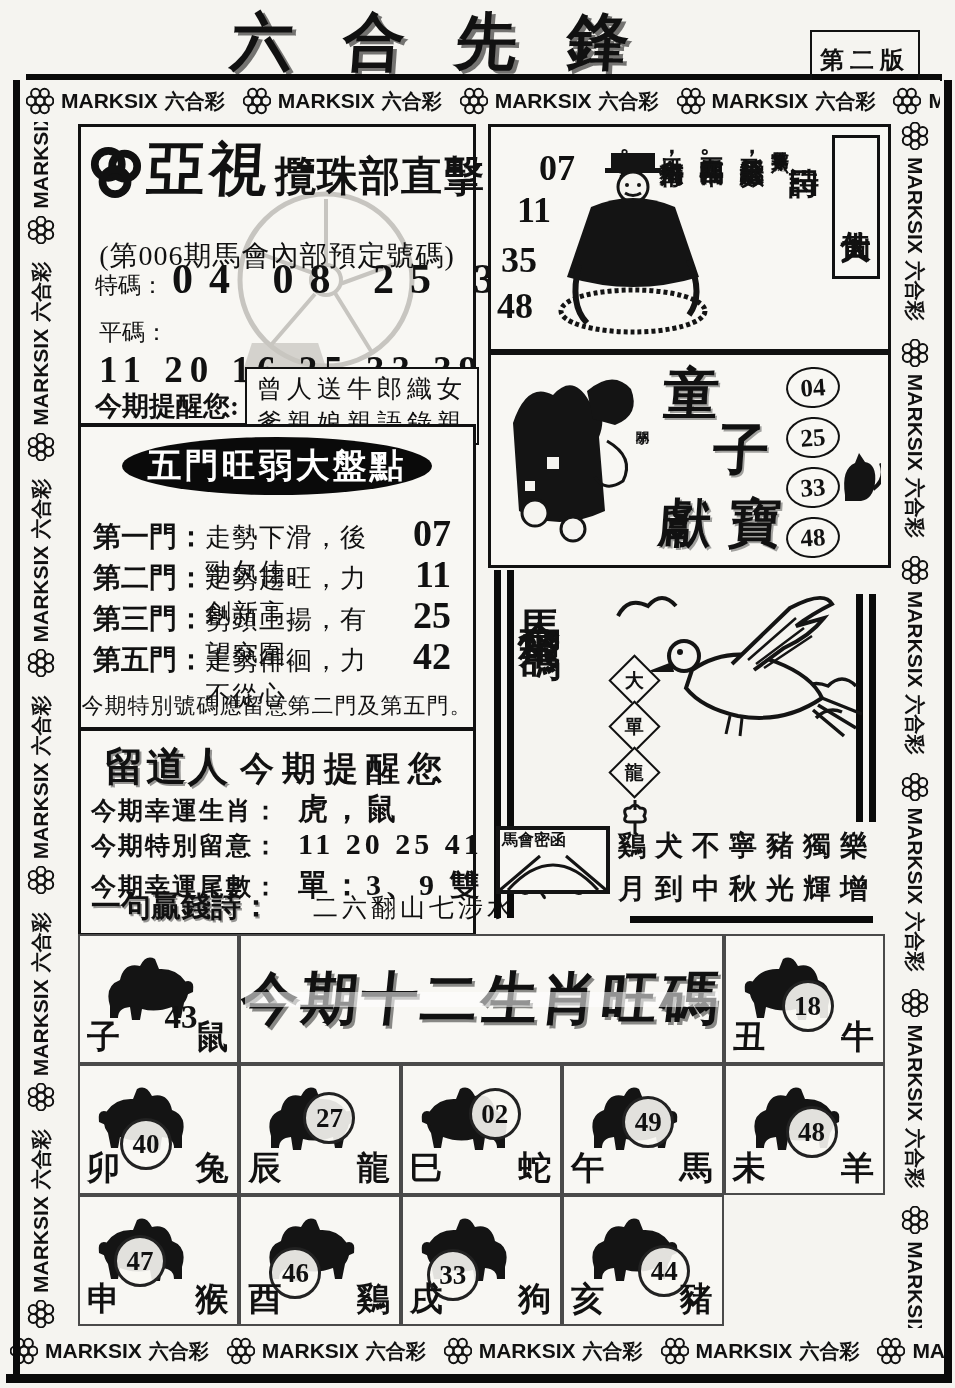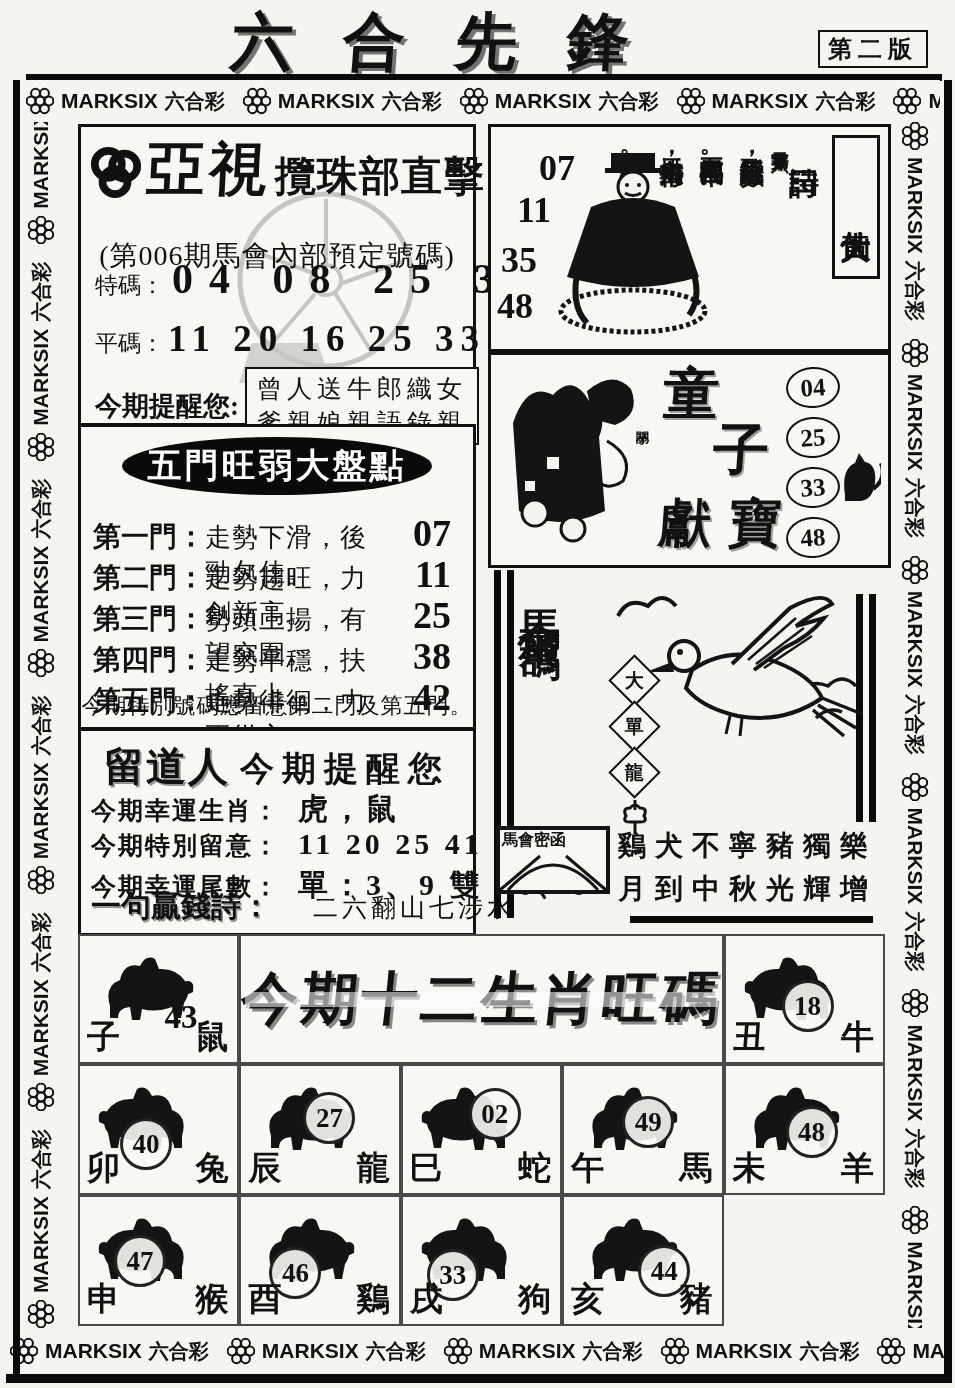"第二版" .edition { padding: 1px 8px -> 12px 8px; right: 14px -> 22px }
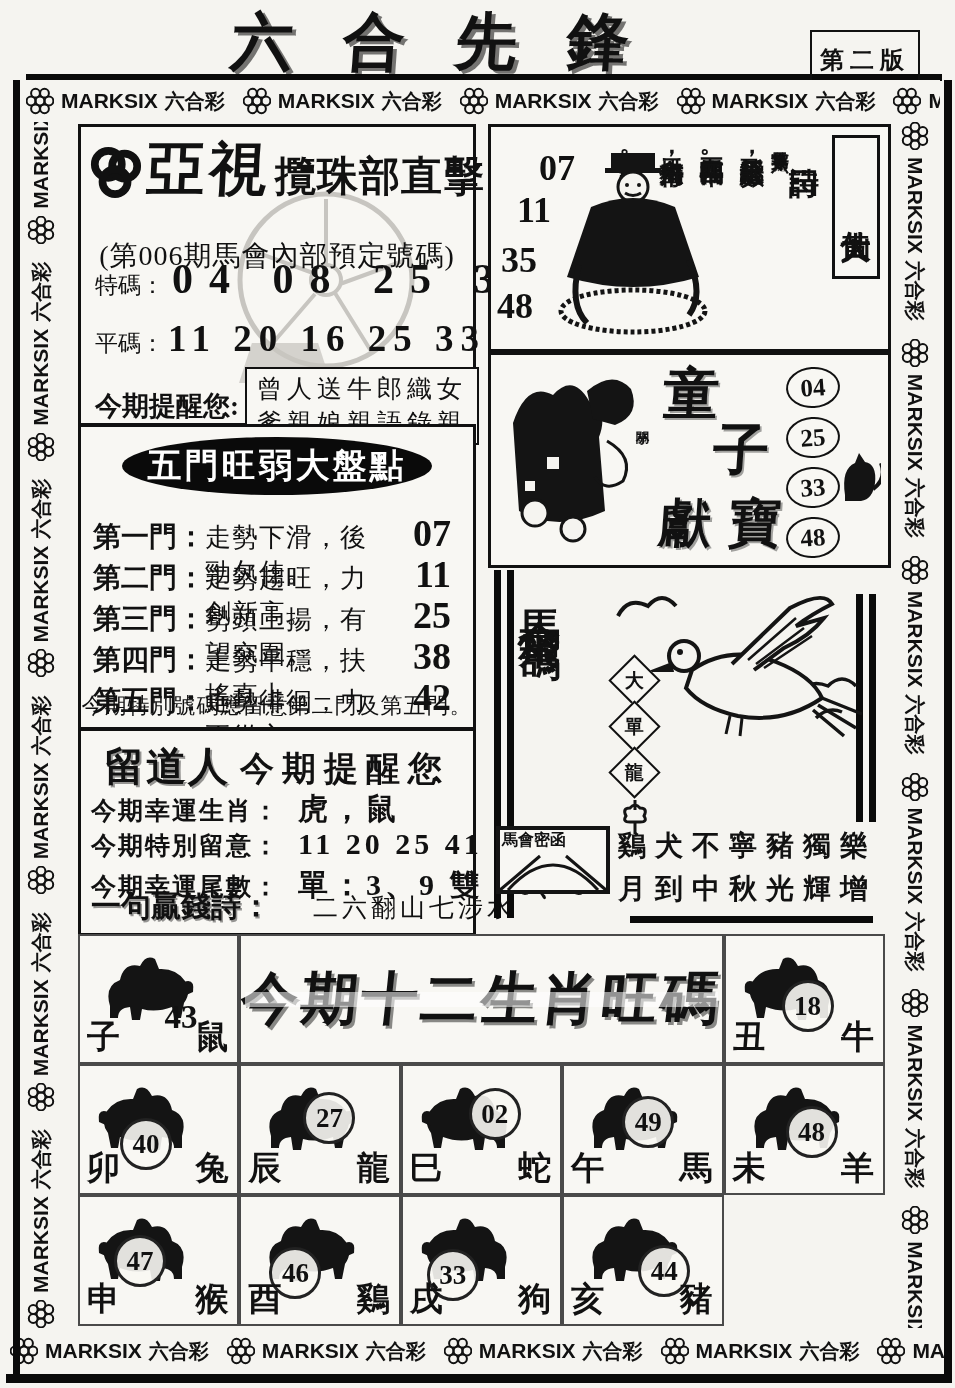"平碼：" div.atv-row { flex-direction: none -> column }
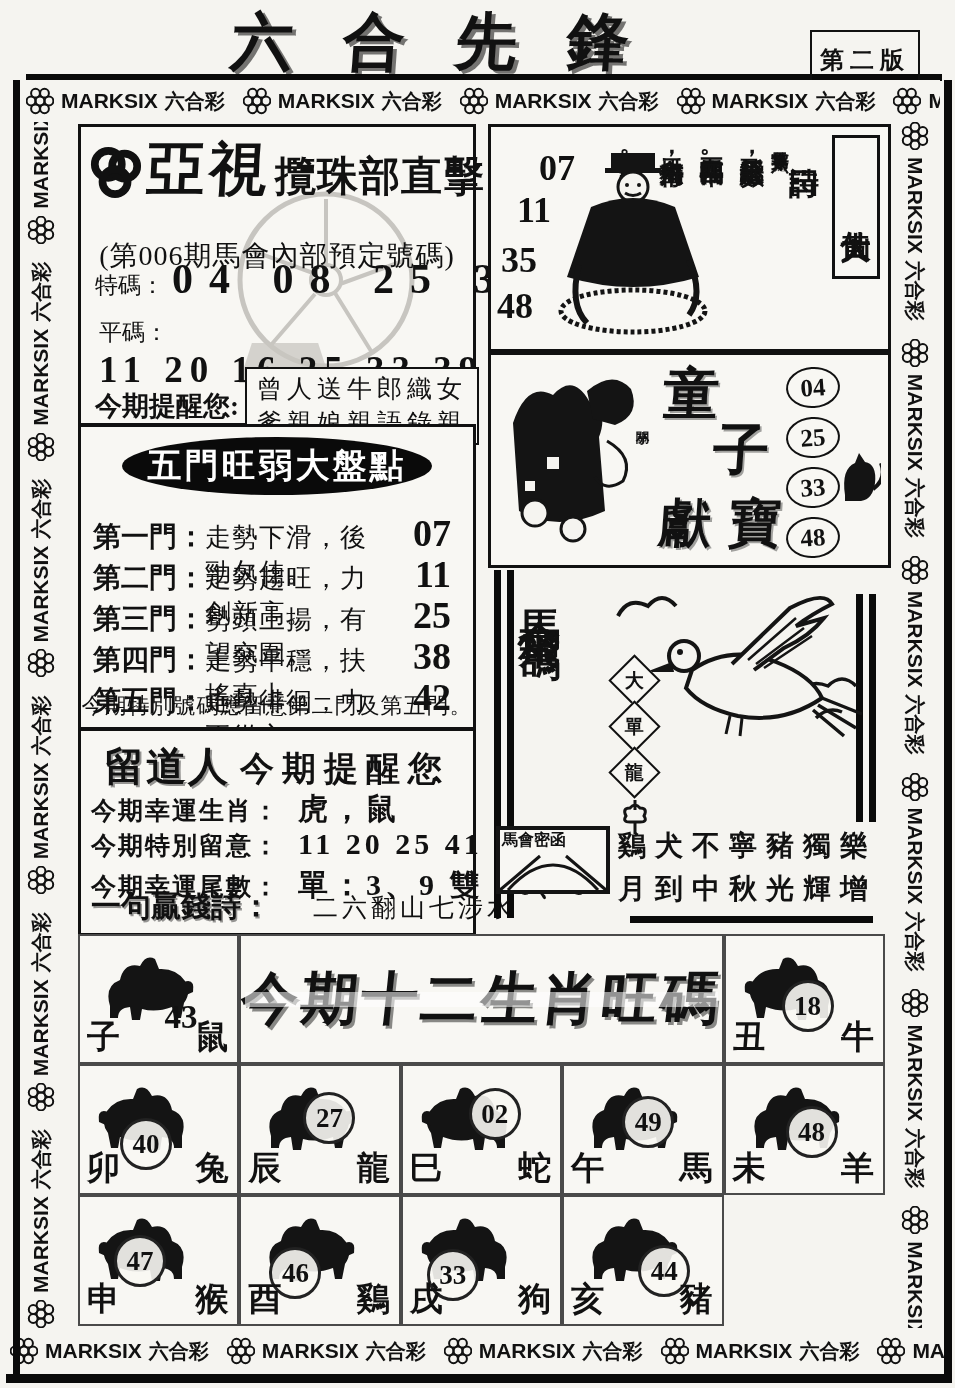"第四門：" div.door-row { html: <div> <span>第四門：</span> <span>走勢平穩，扶搖直上。</span> <span>38</span> </div> -> none }
